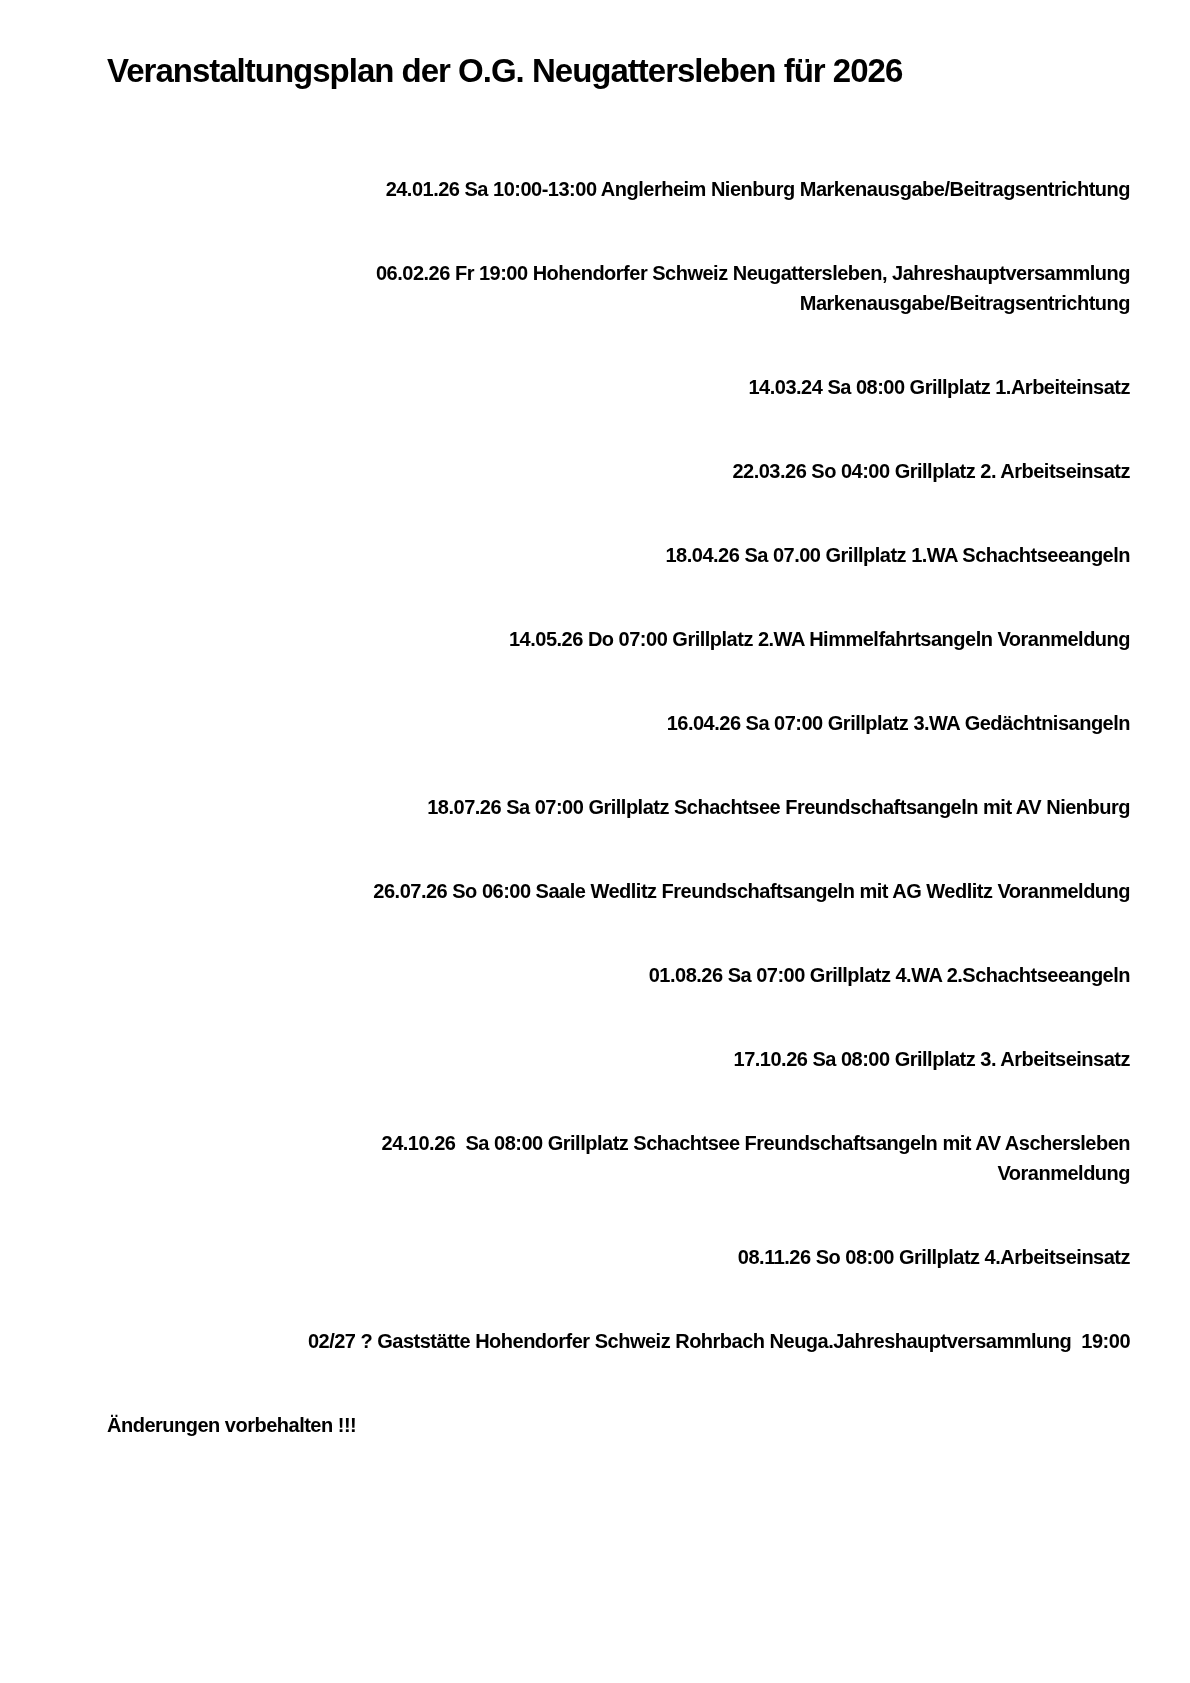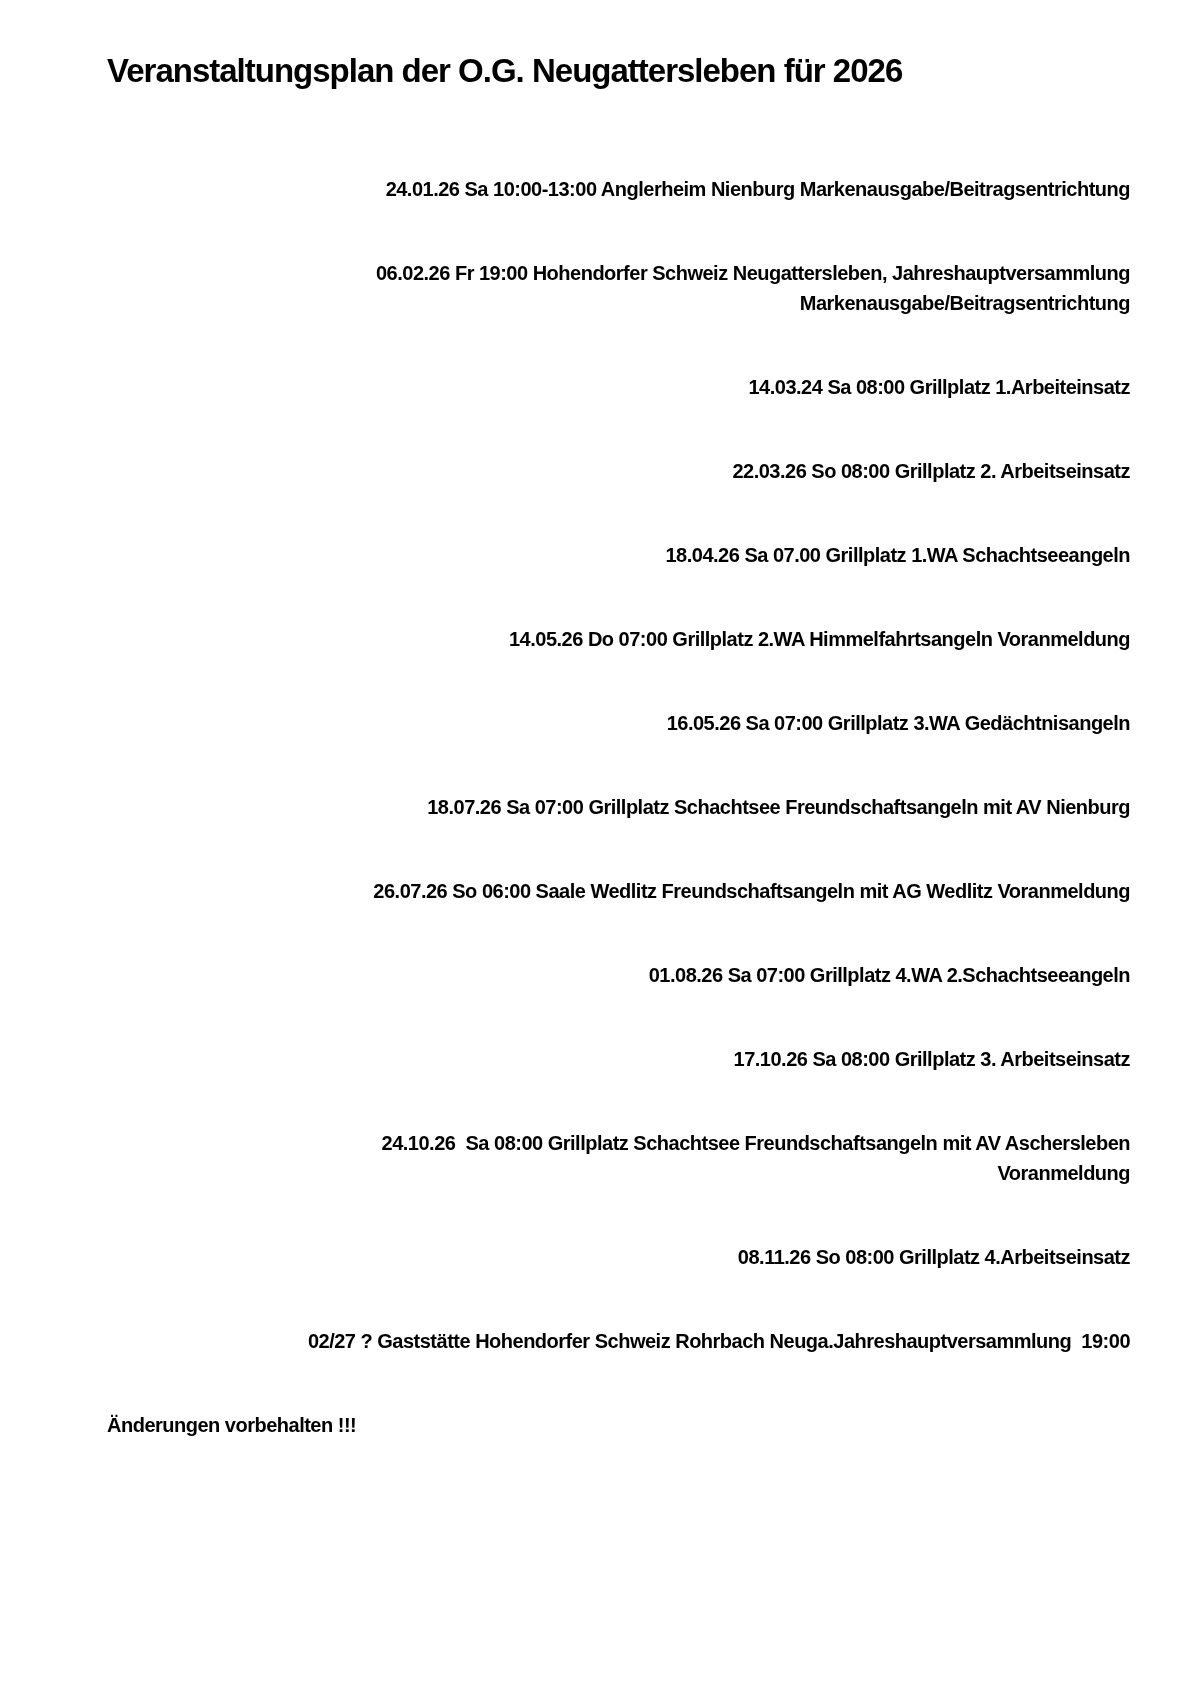"22.03.26 So 08:00 Grillplatz 2." div.event-entry { text: 08:00 -> 04:00 }
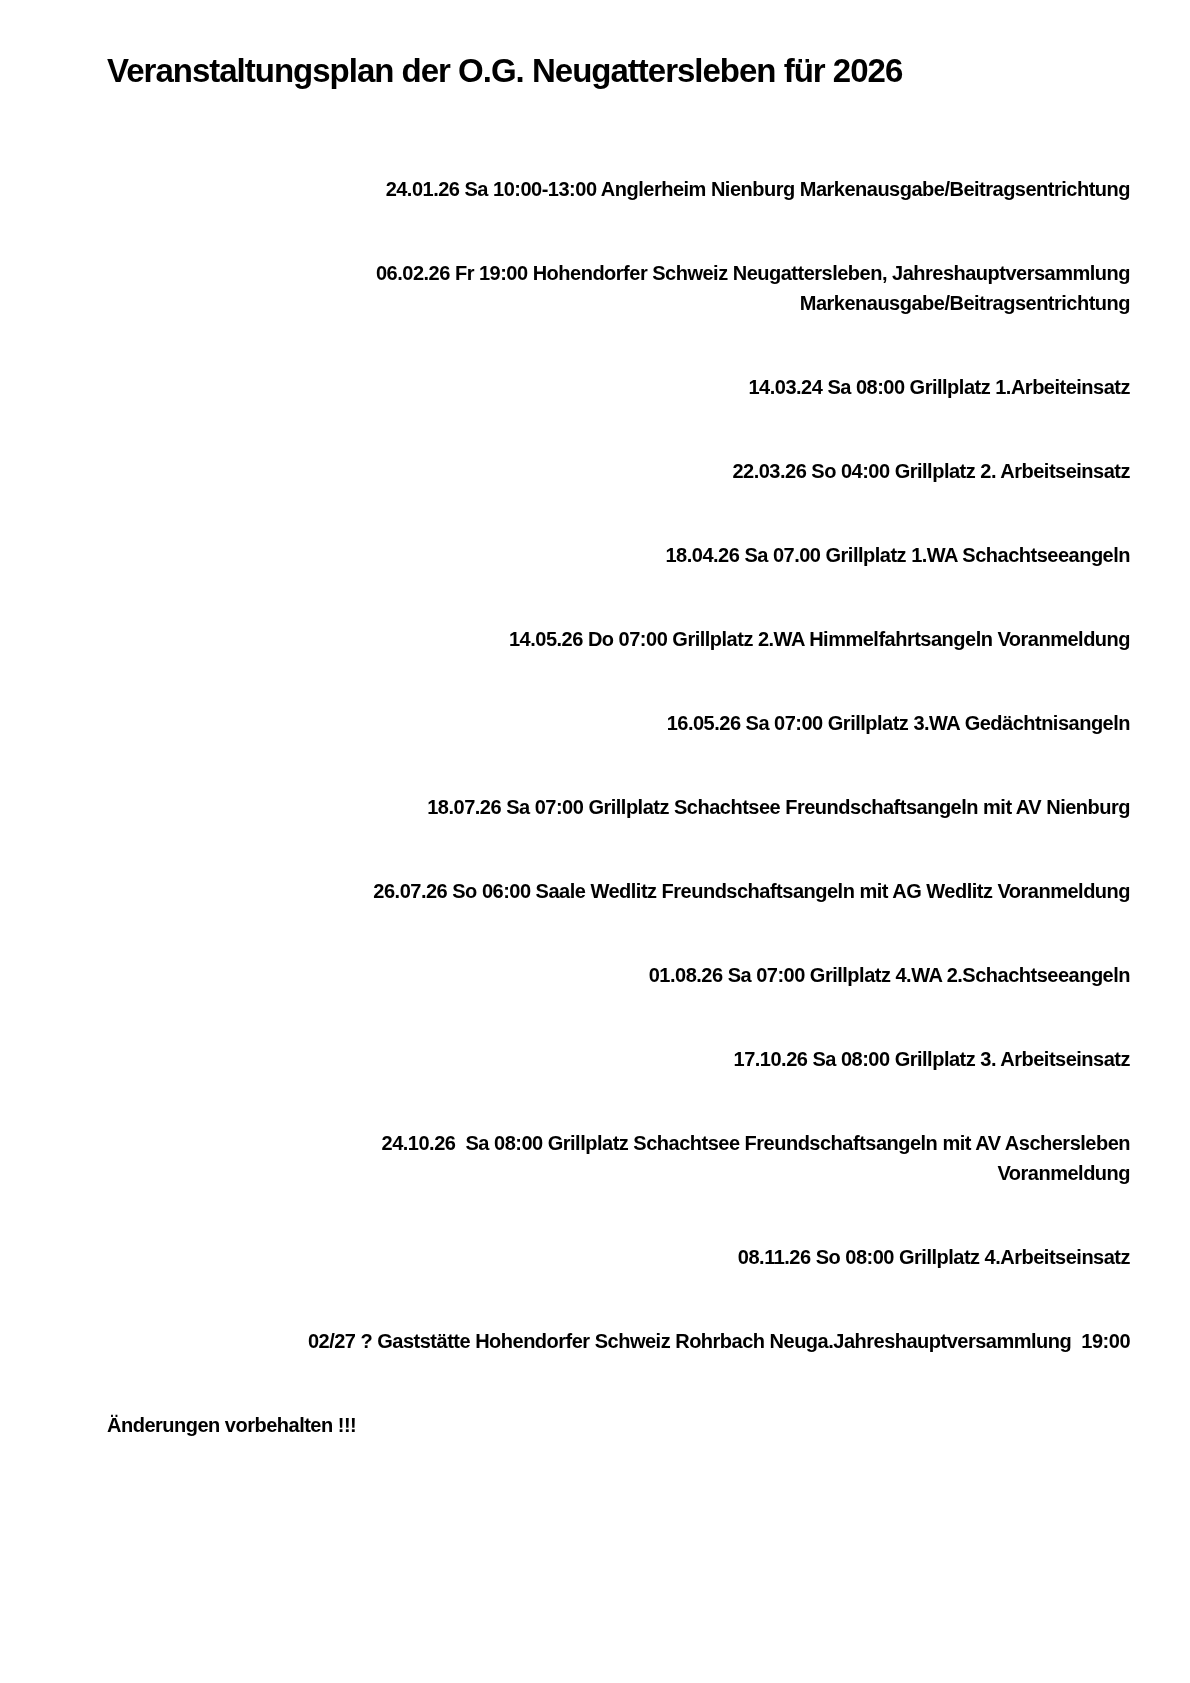"16.05.26 Sa 07:00 Grillplatz 3.WA" div.event-entry { text: 16.05.26 -> 16.04.26 }
